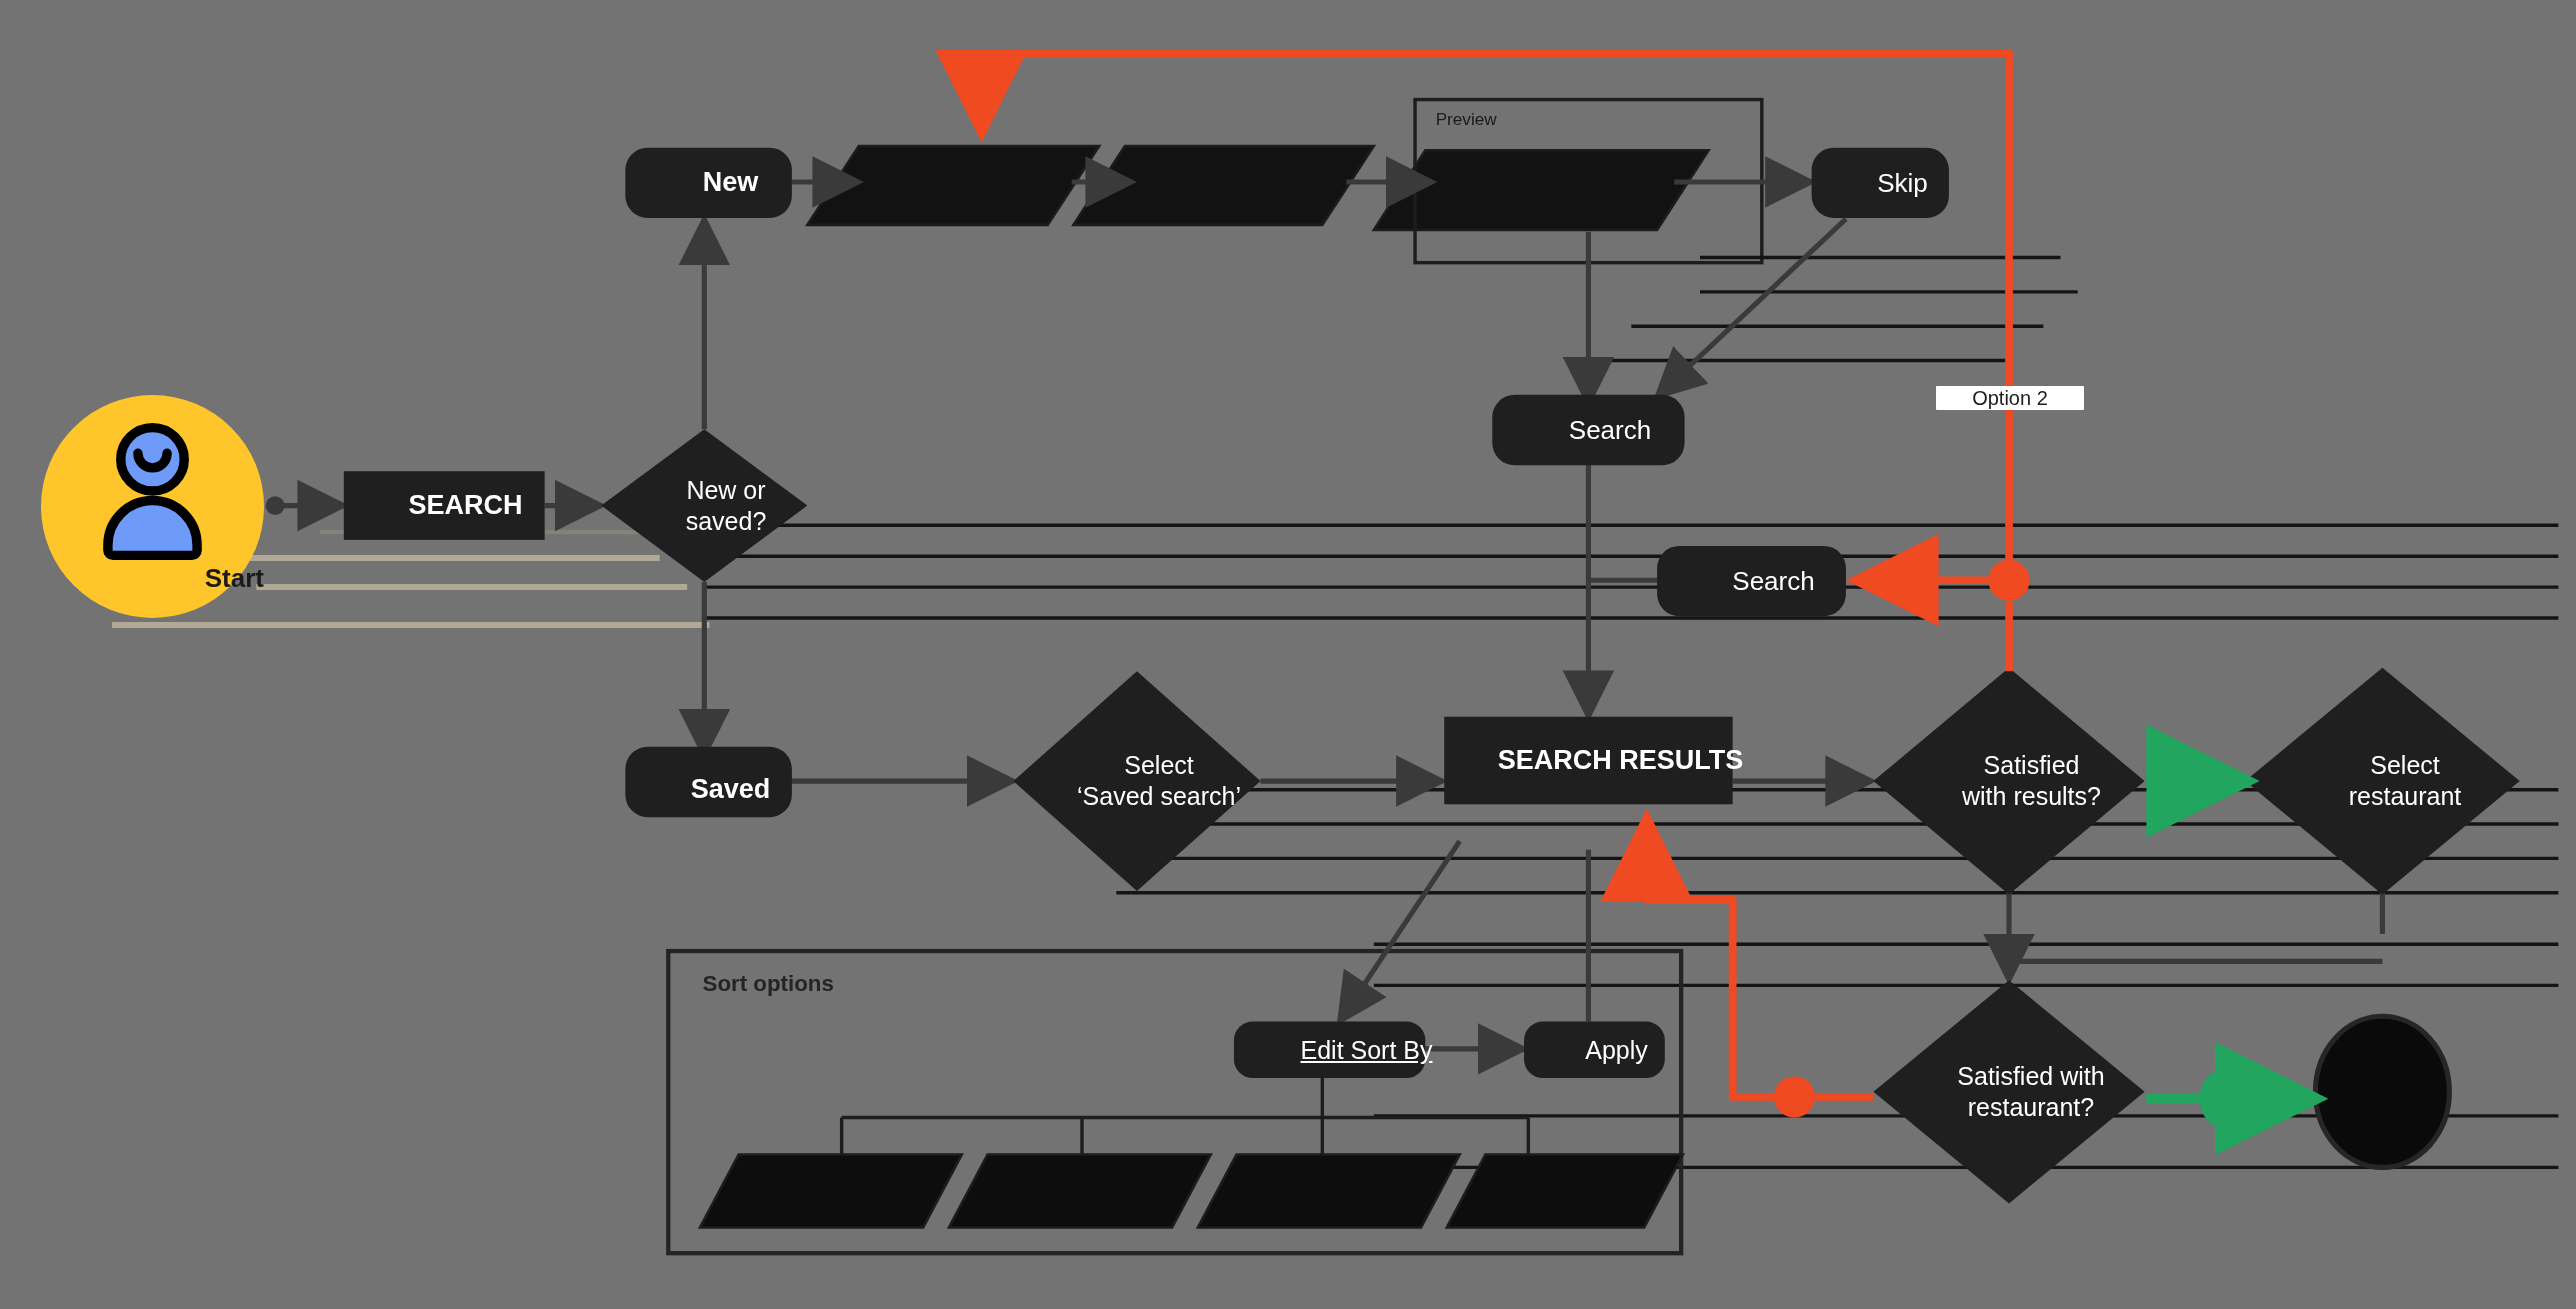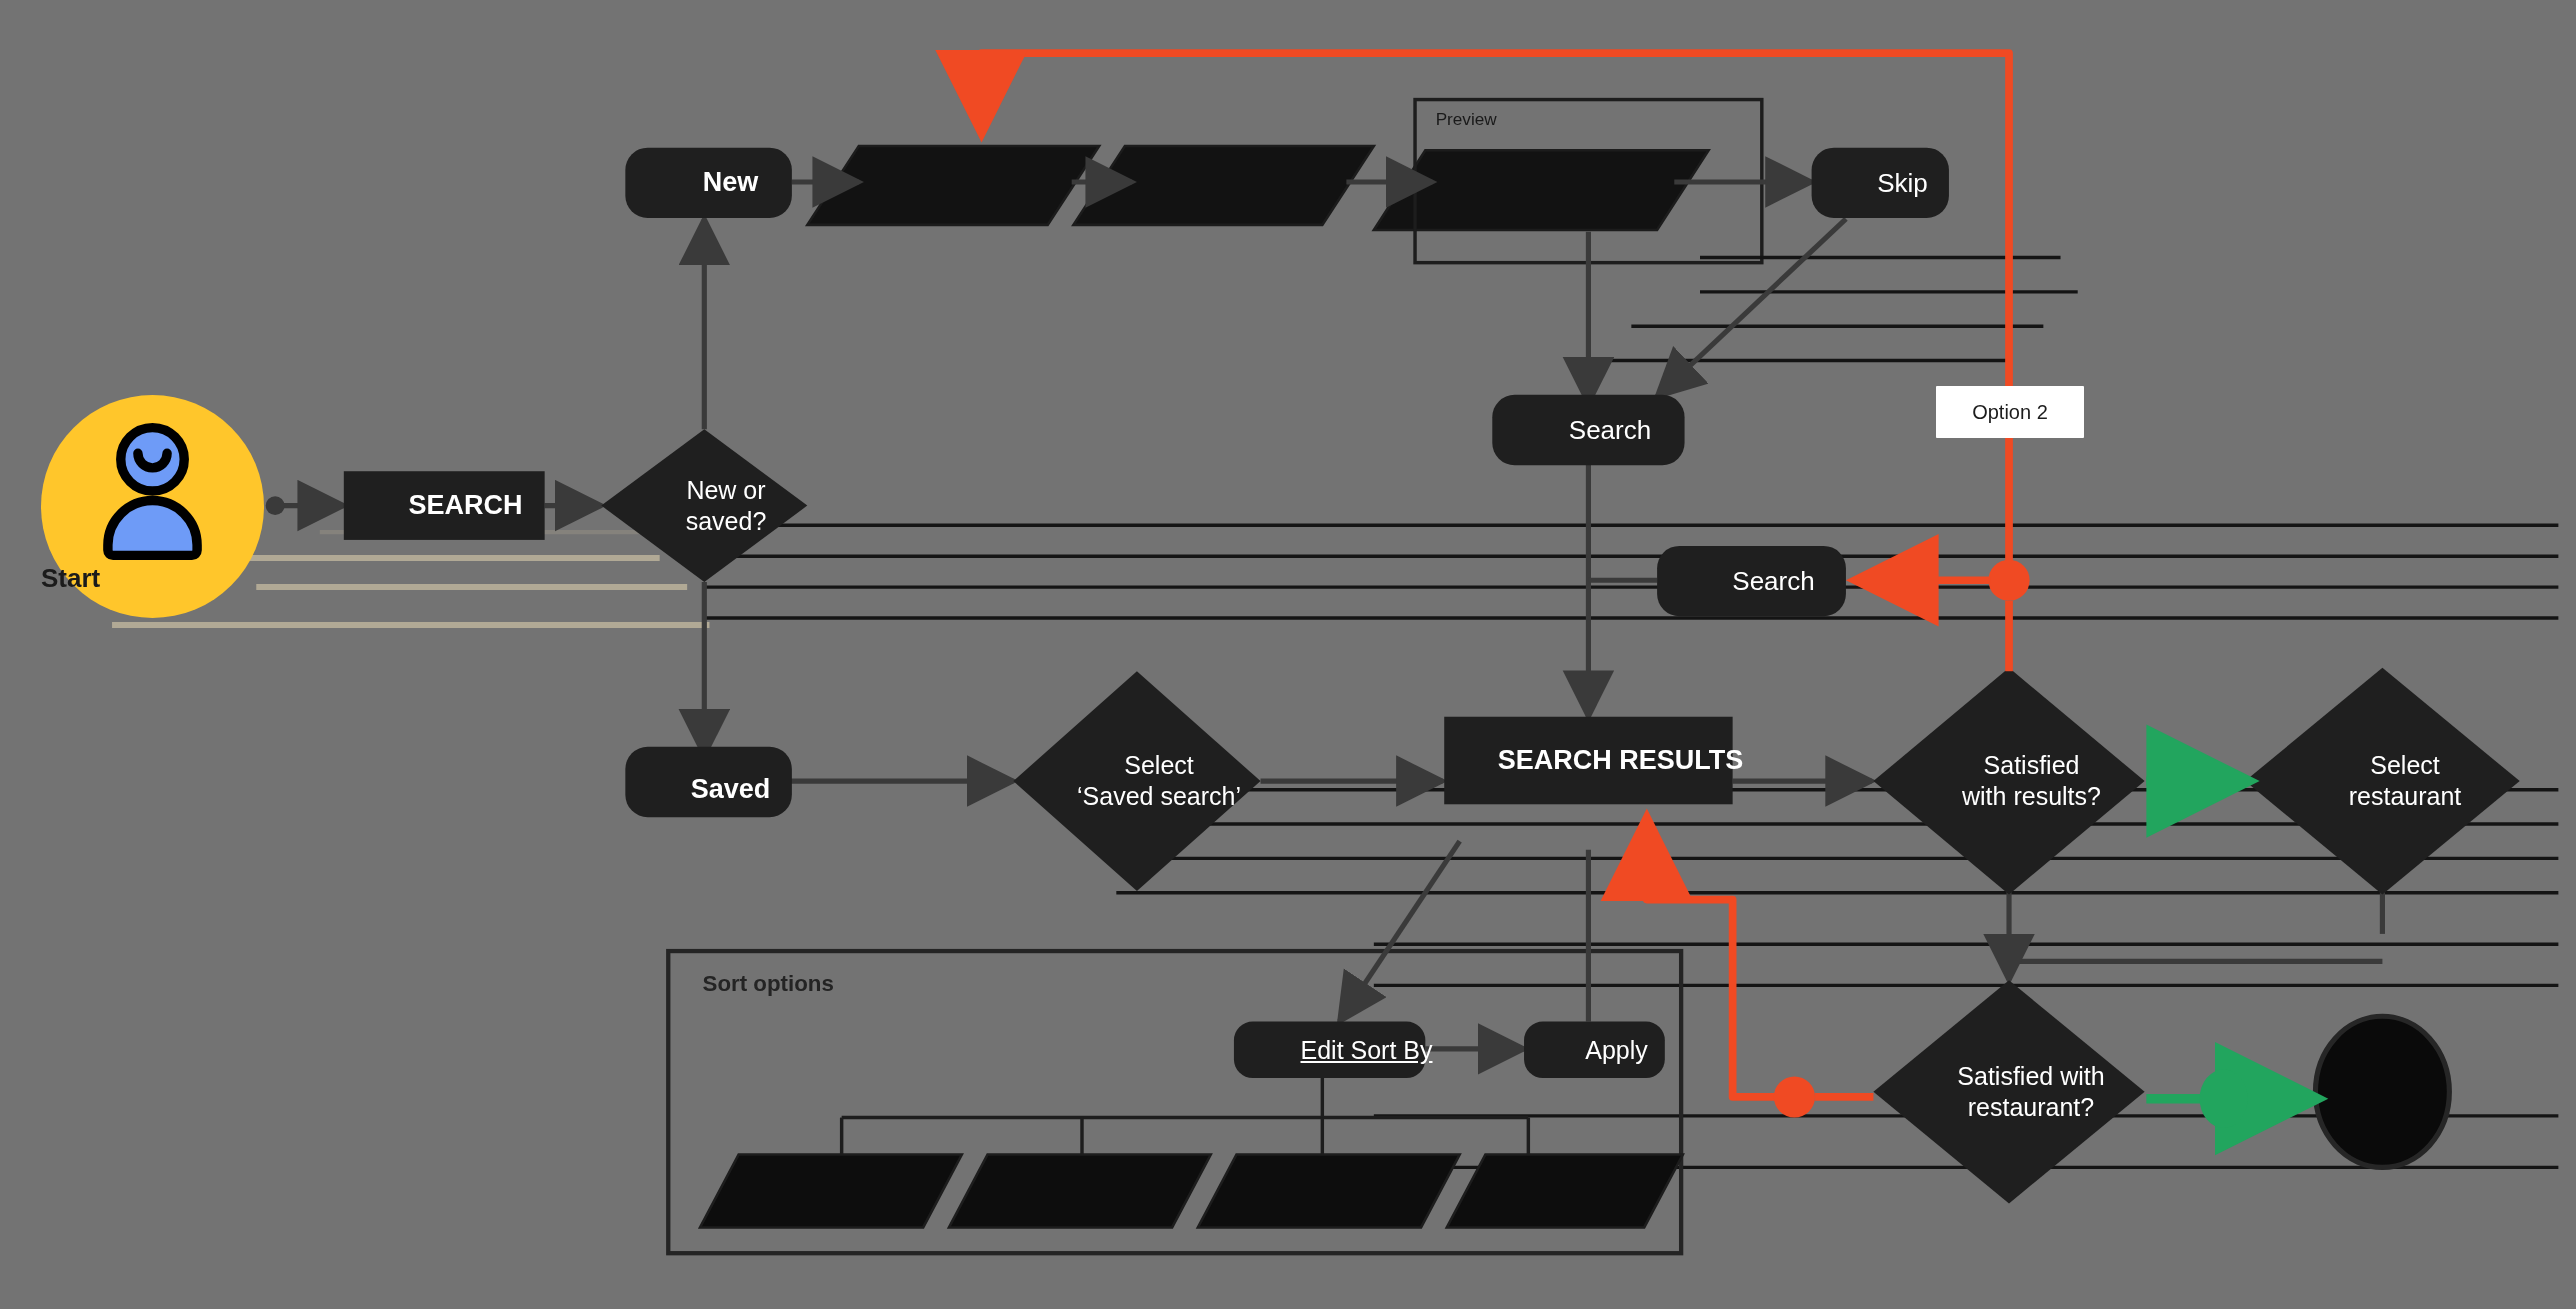"Option 2" div.chip { height: 52px -> 24px }
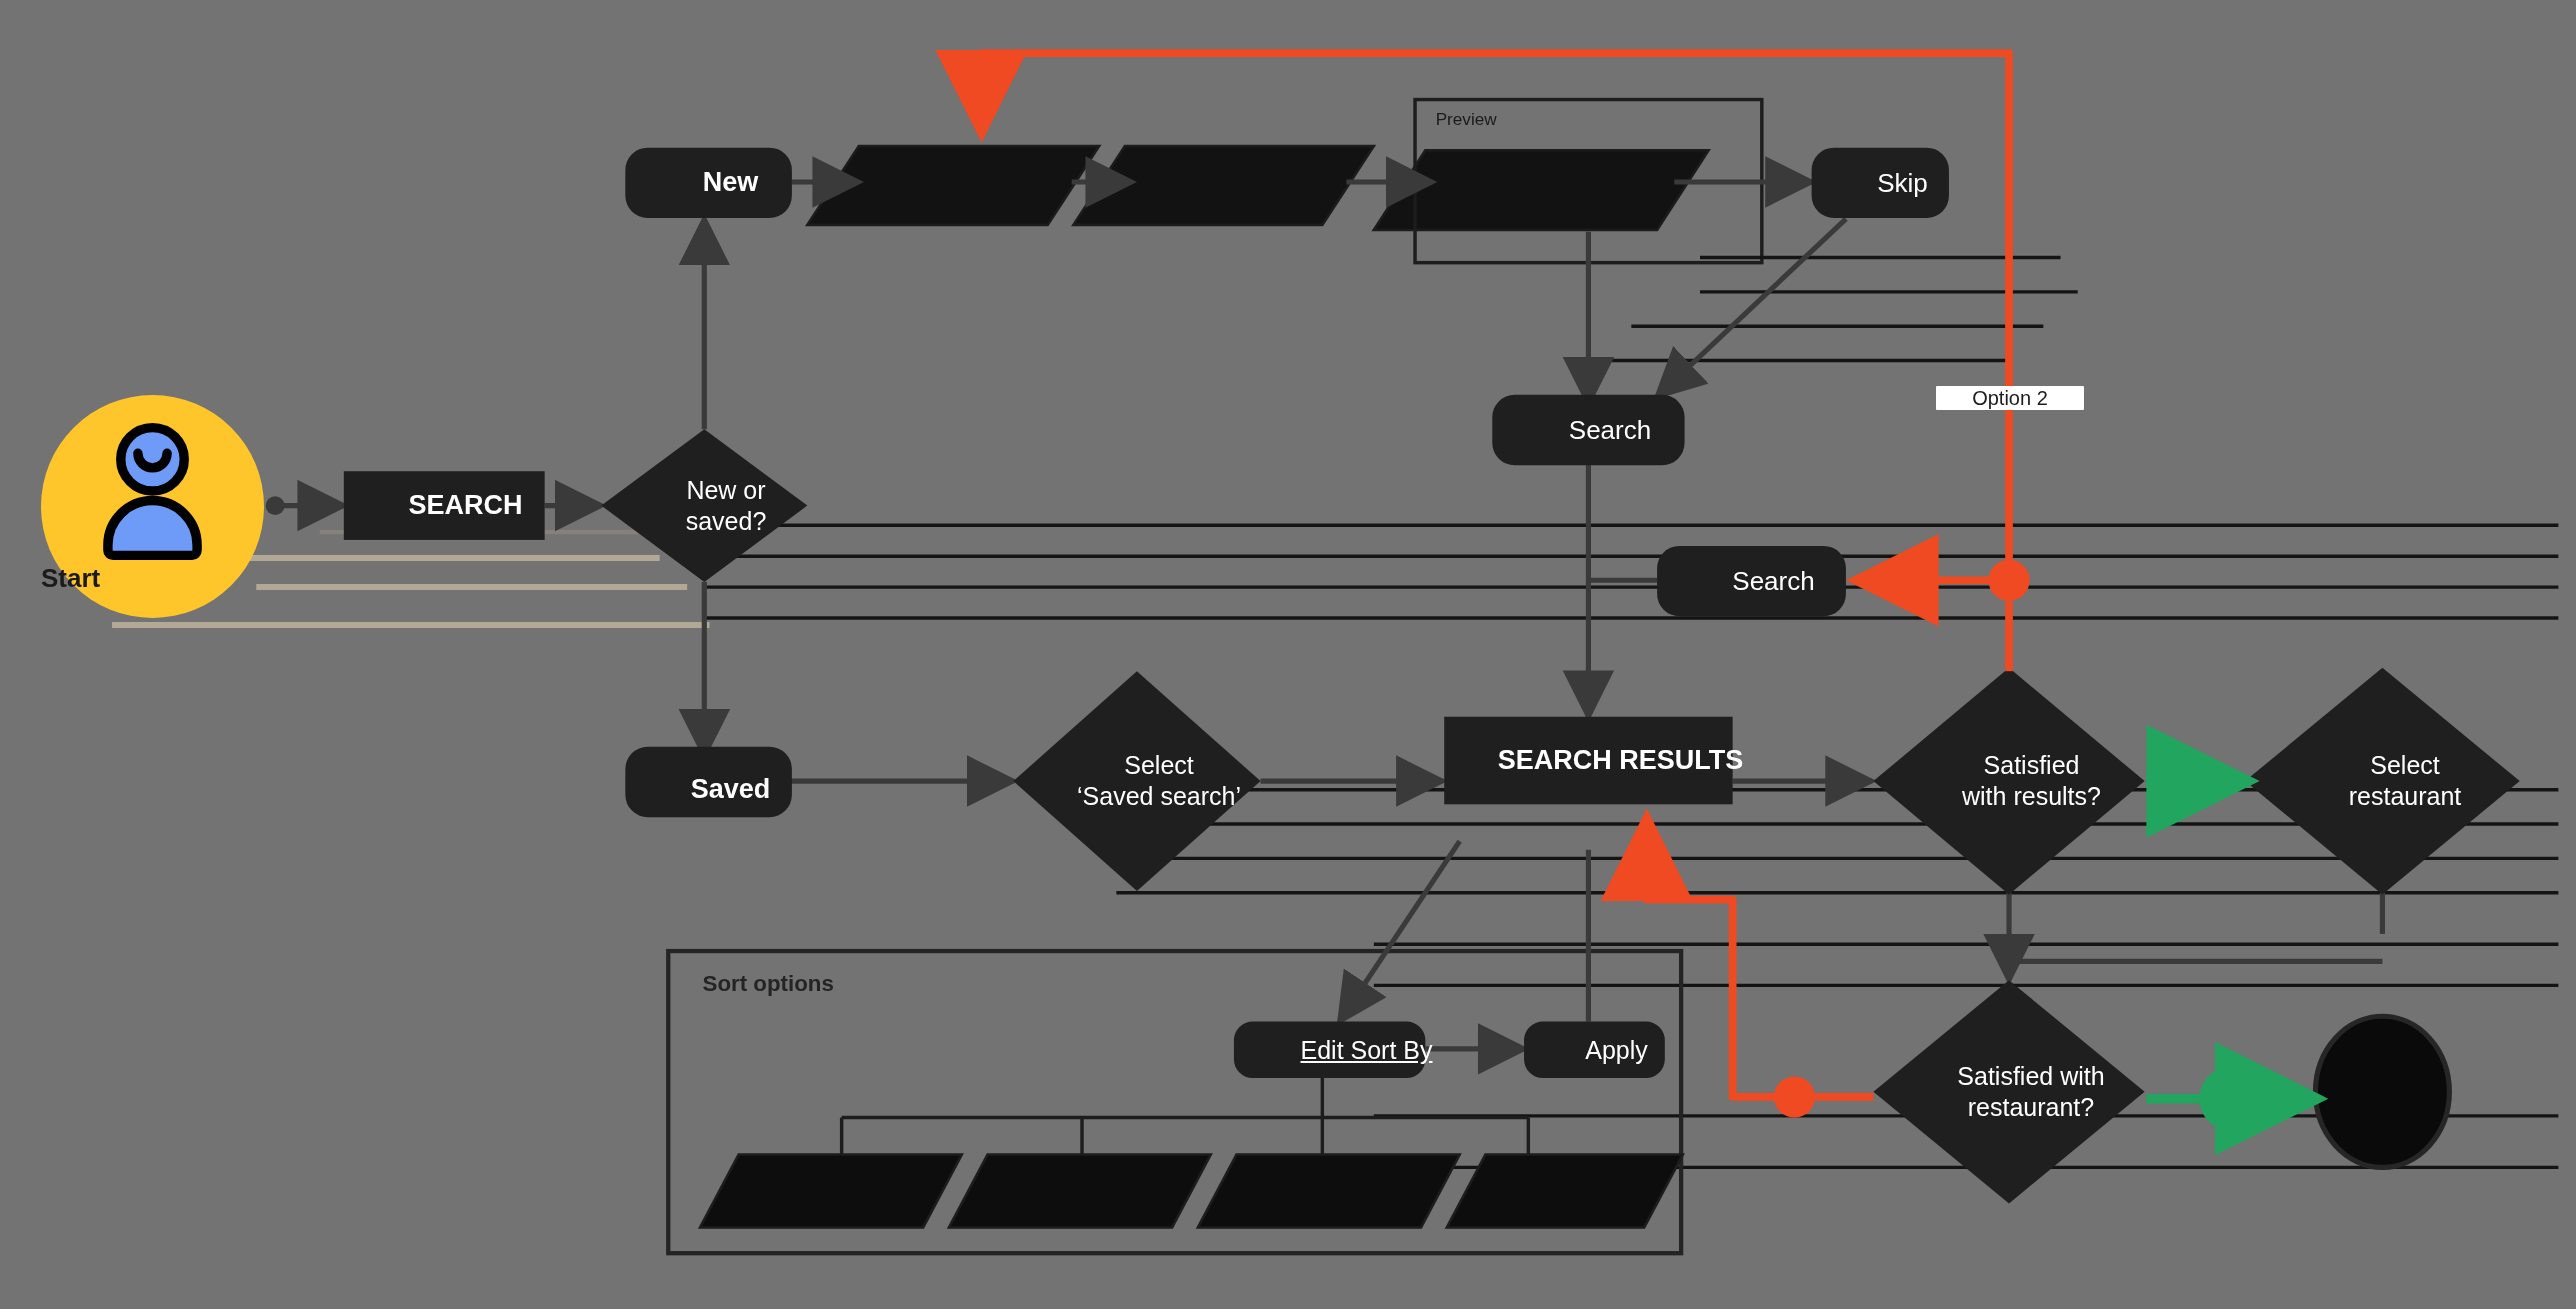"Start" .start-cap { text-align: left -> right }
